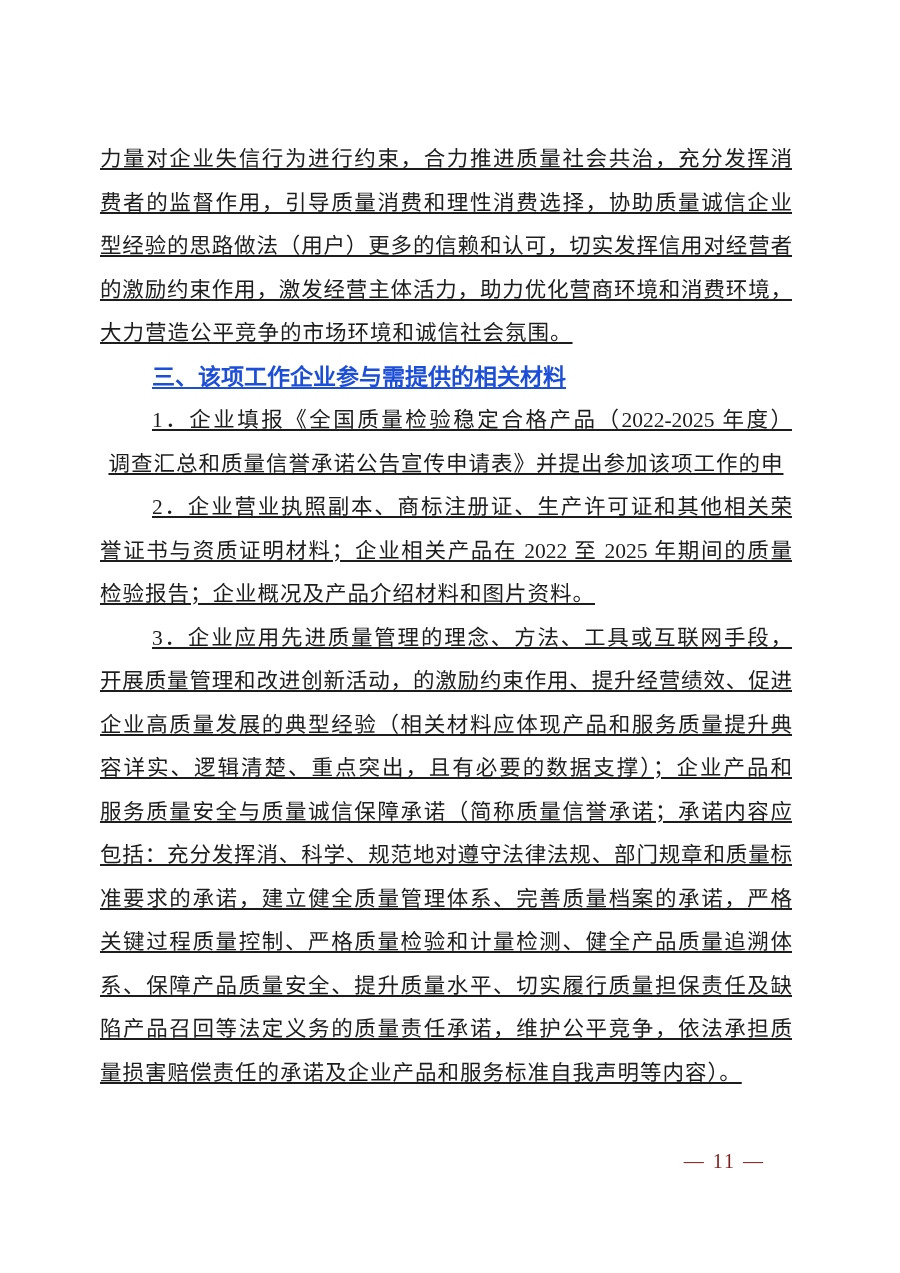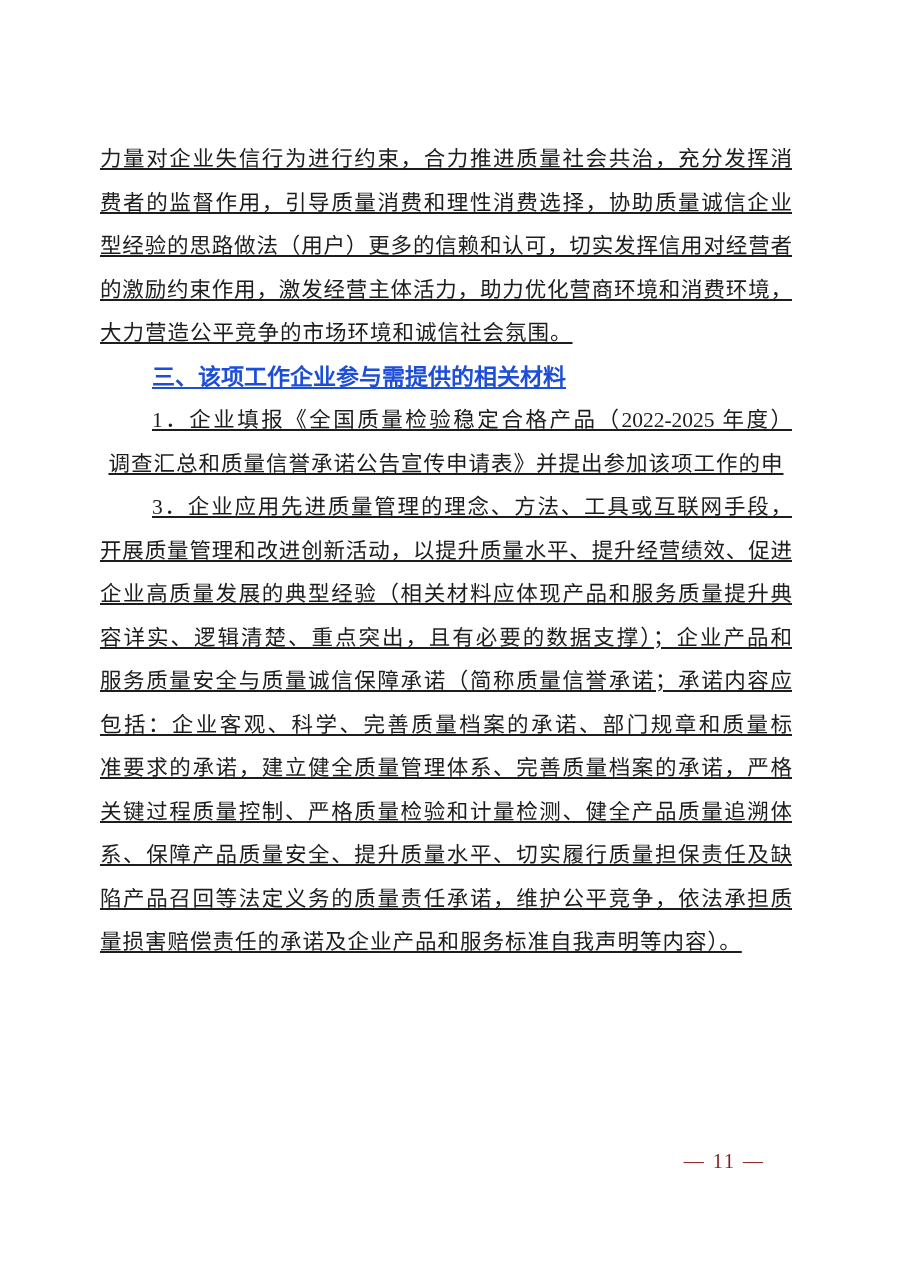"2．企业营业执照副本、商标注册证、生产许可证和其他相关荣" div { html: none -> <div> <div>2．企业营业执照副本、商标注册证、生产许可证和其他相关荣</div> <div>誉证书与资质证明材料；企业相关产品在 2022 至 2025 年期间的质量</div> <div>检验报告；企业概况及产品介绍材料和图片资料。</div> </div> }
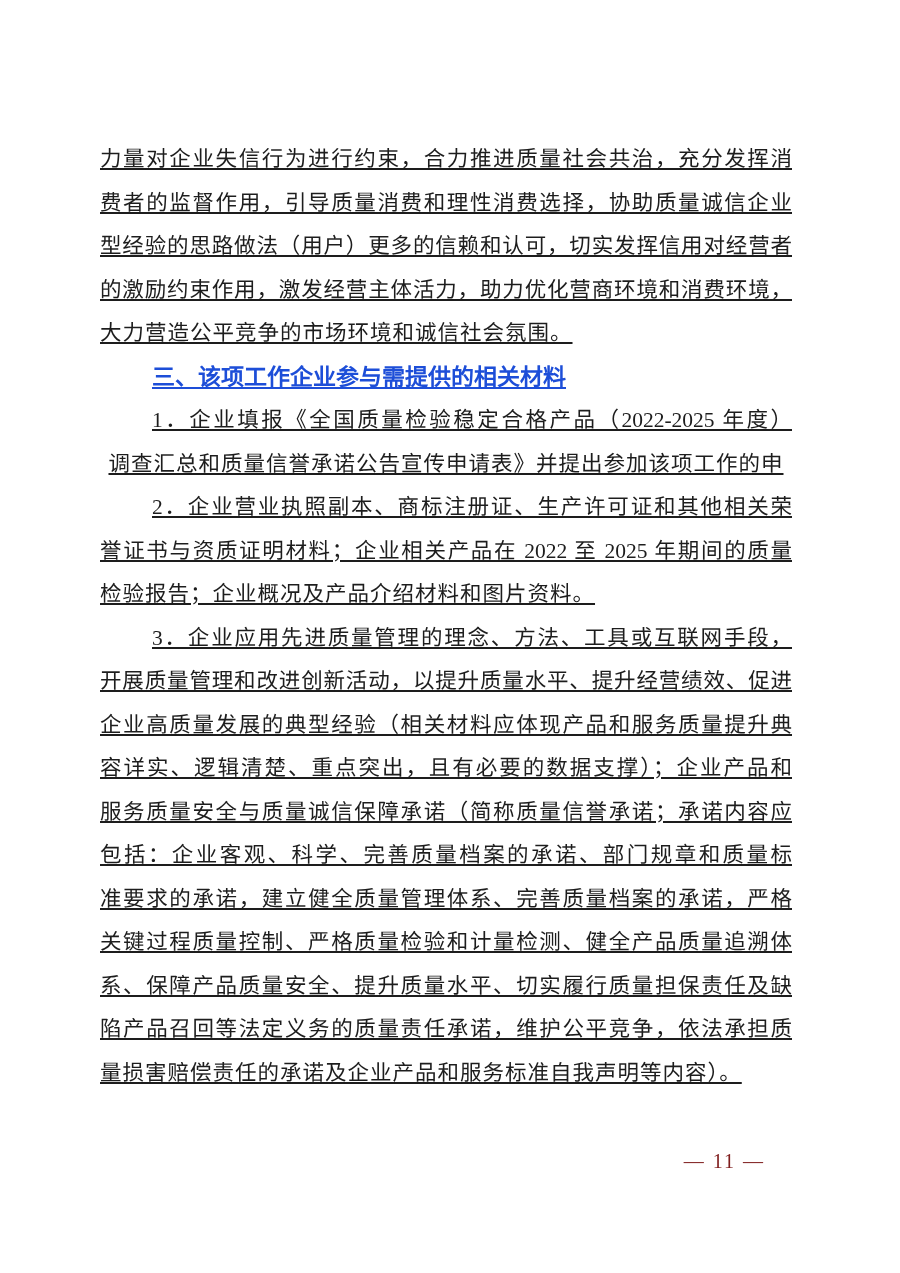"开展质量管理和改进创新活动，以提升质量水平、提升经营绩效、促进" div.line { text: 以提升质量水平 -> 的激励约束作用 }
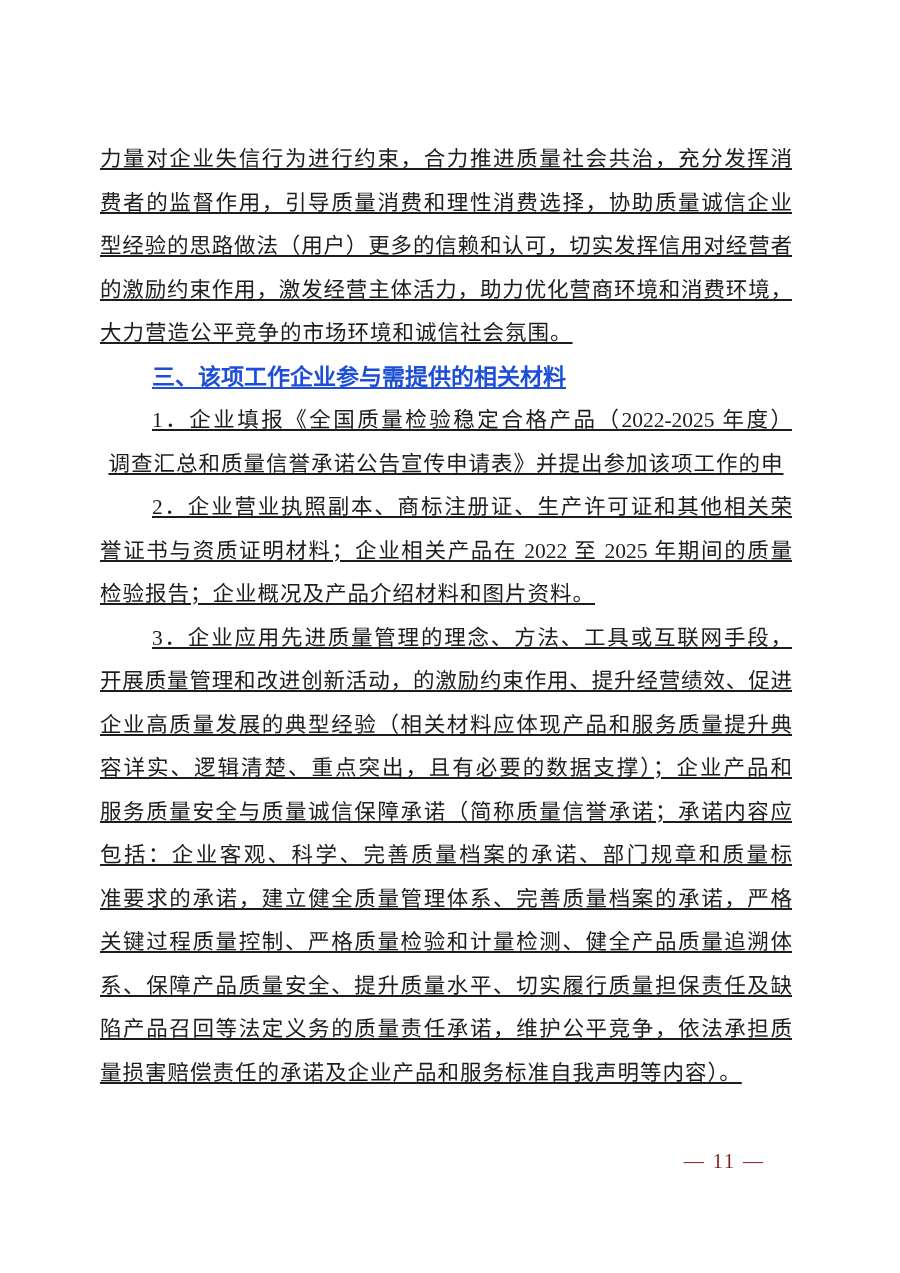"包括：企业客观、科学、完善质量档案的承诺、部门规章和质量标" div.line { text: 企业客观、科学、完善质量档案的承诺 -> 充分发挥消、科学、规范地对遵守法律法规 }
